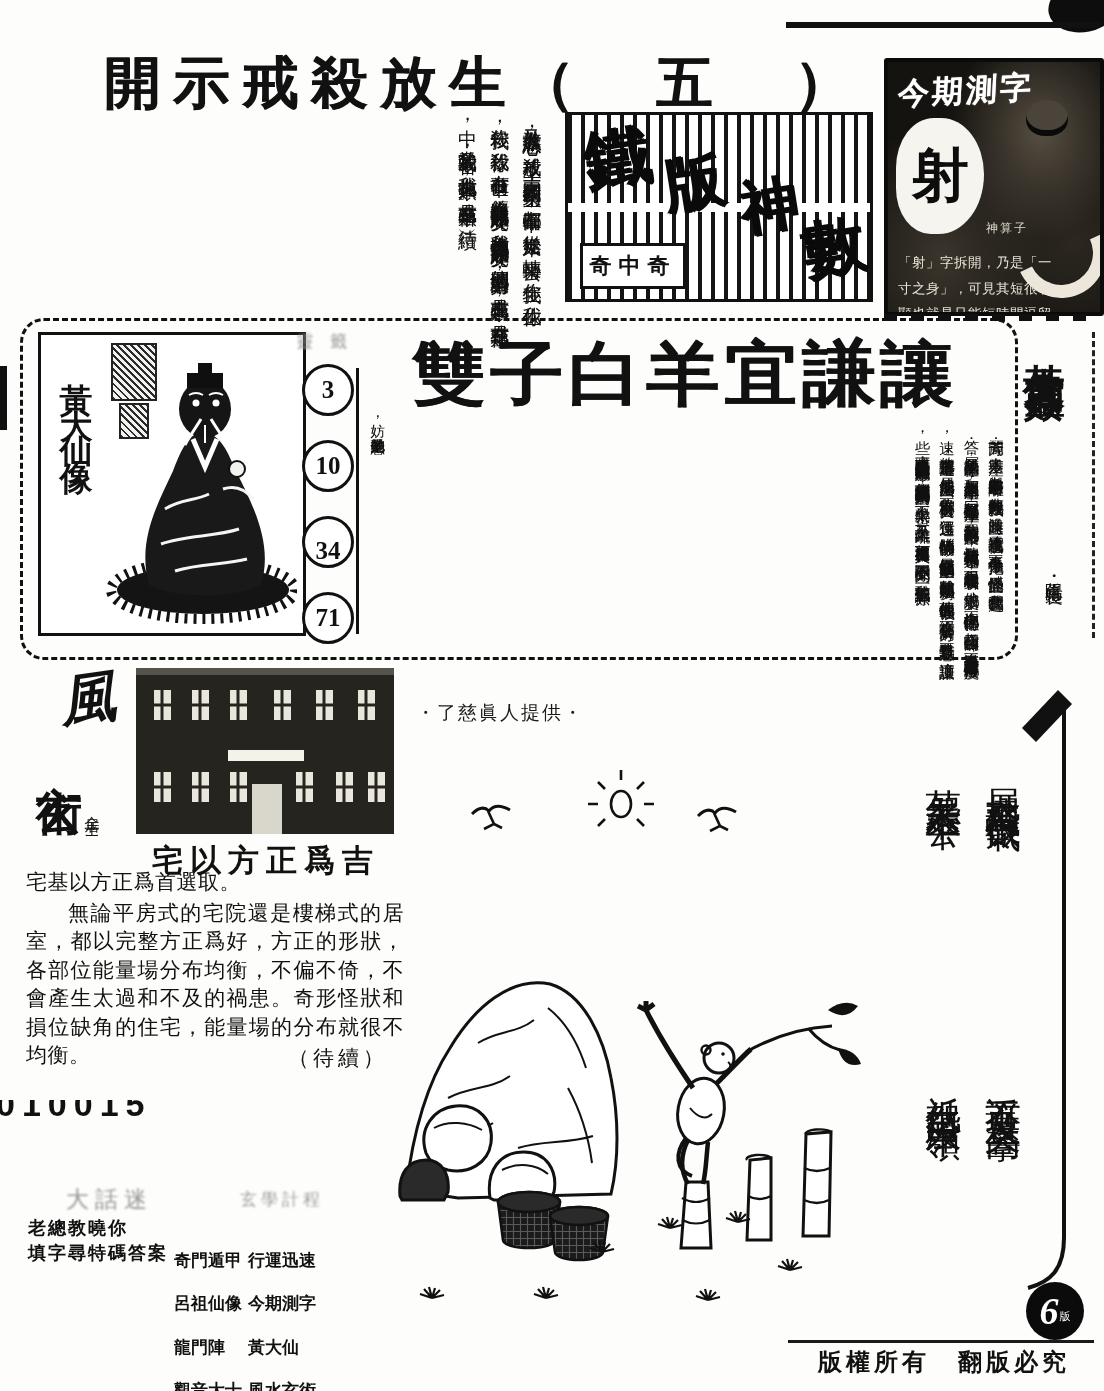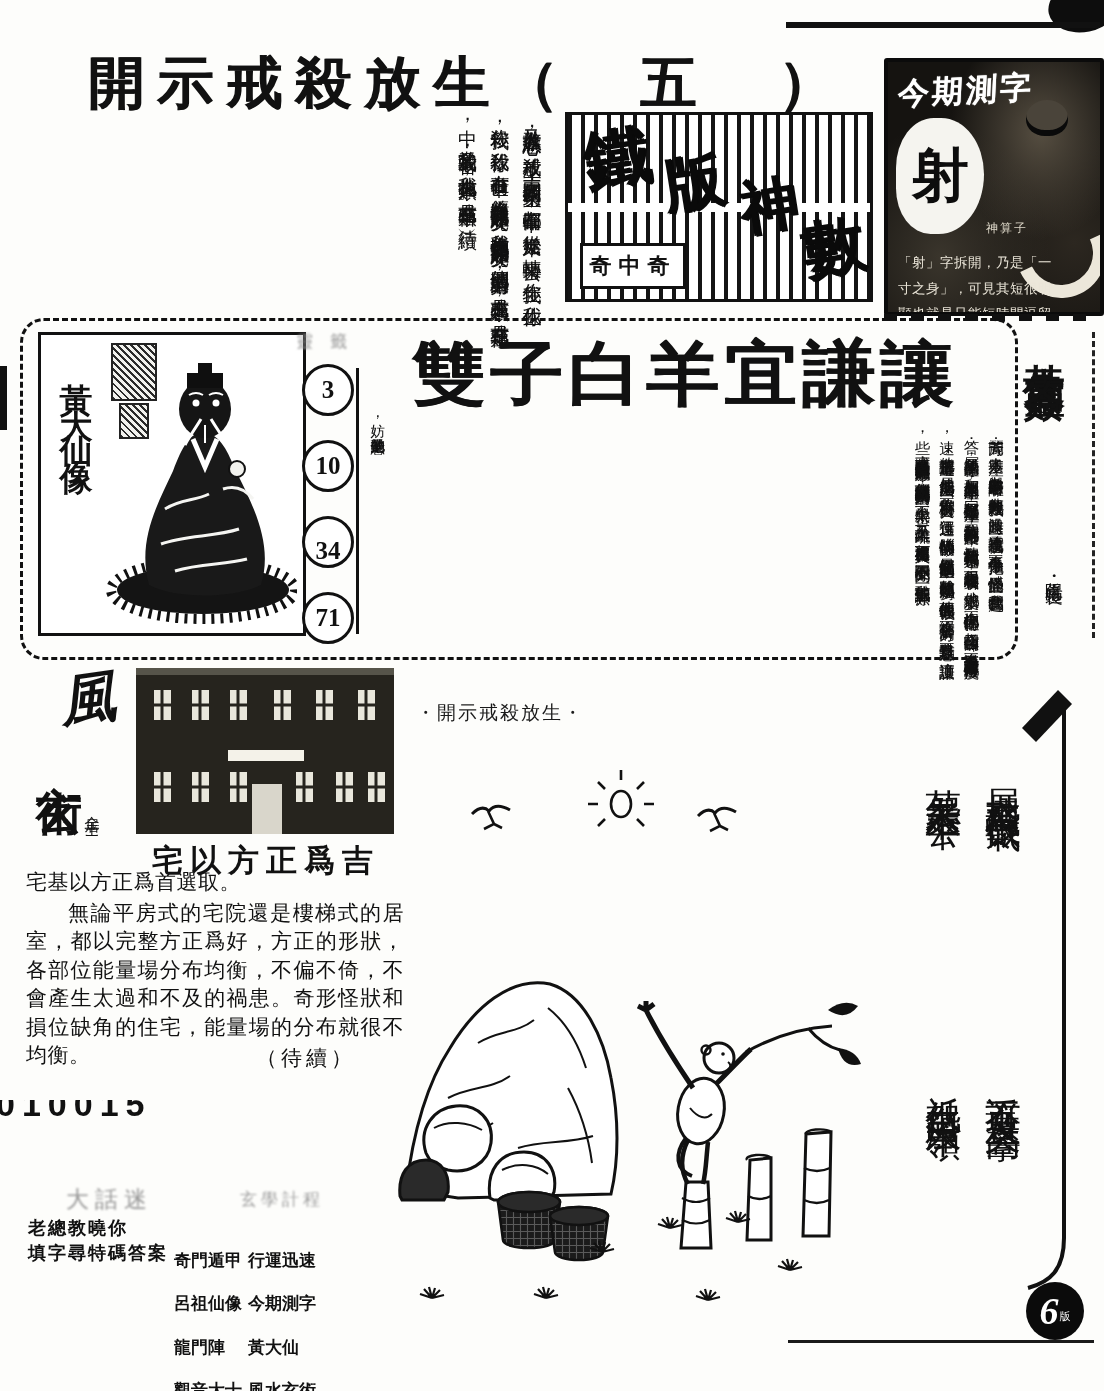"開示戒殺放生（ 五 ）" div.abs { left: 88px -> 104px }
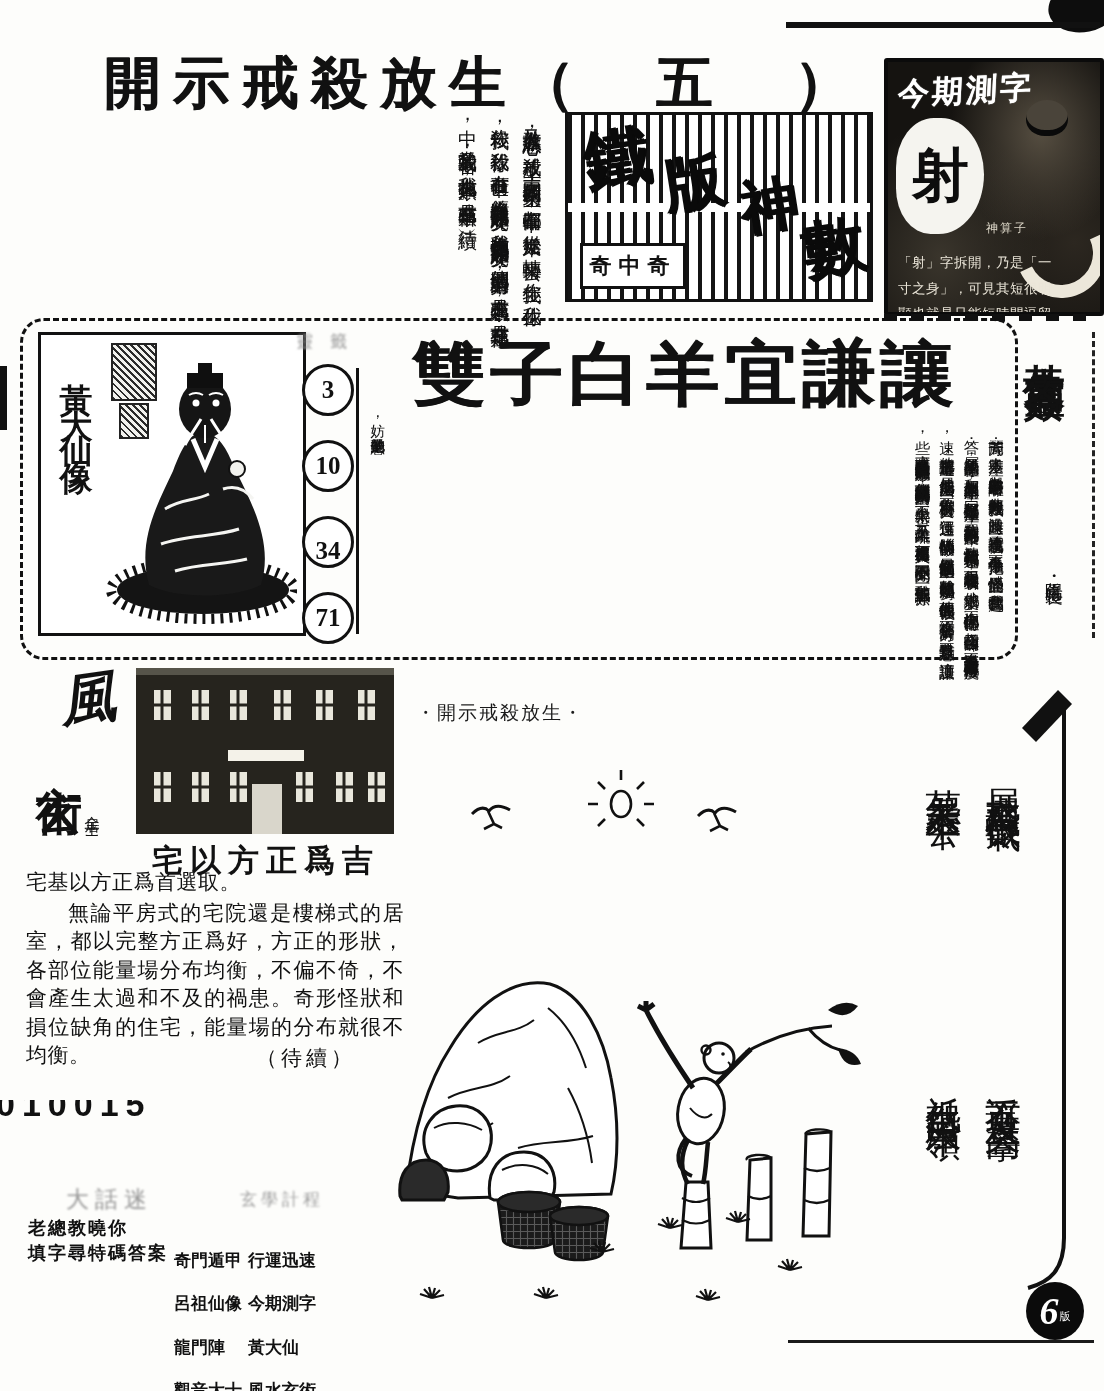"・開示戒殺放生・" div.abs { text: 開示戒殺放生 -> 了慈眞人提供 }
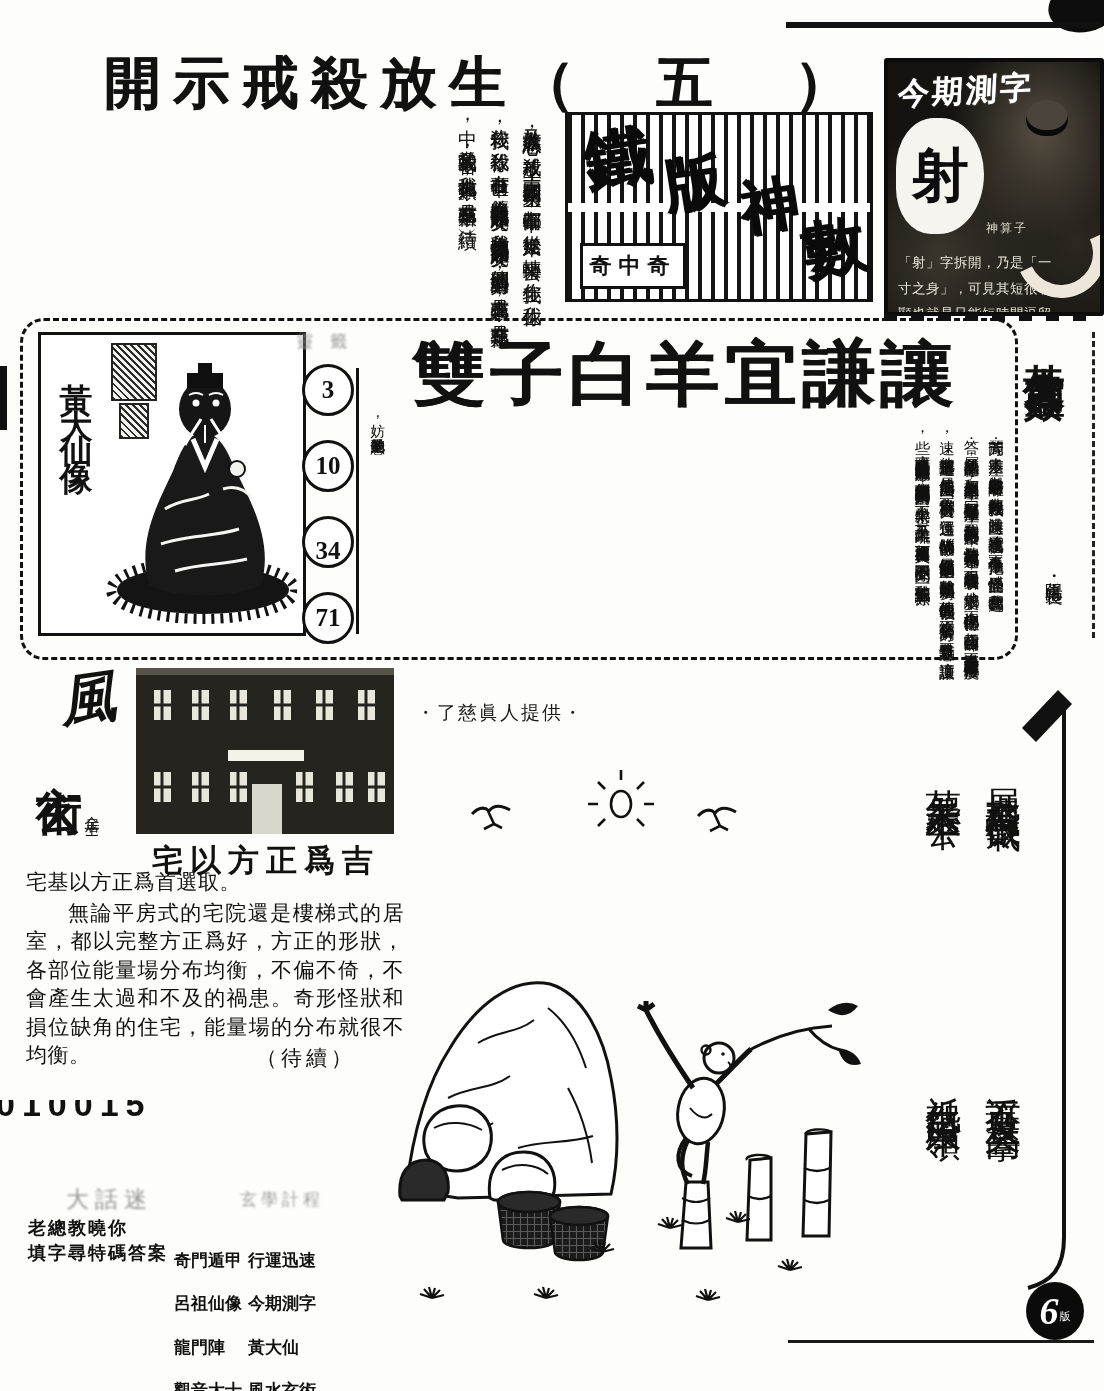"（待續）" div.abs { left: 256px -> 288px }
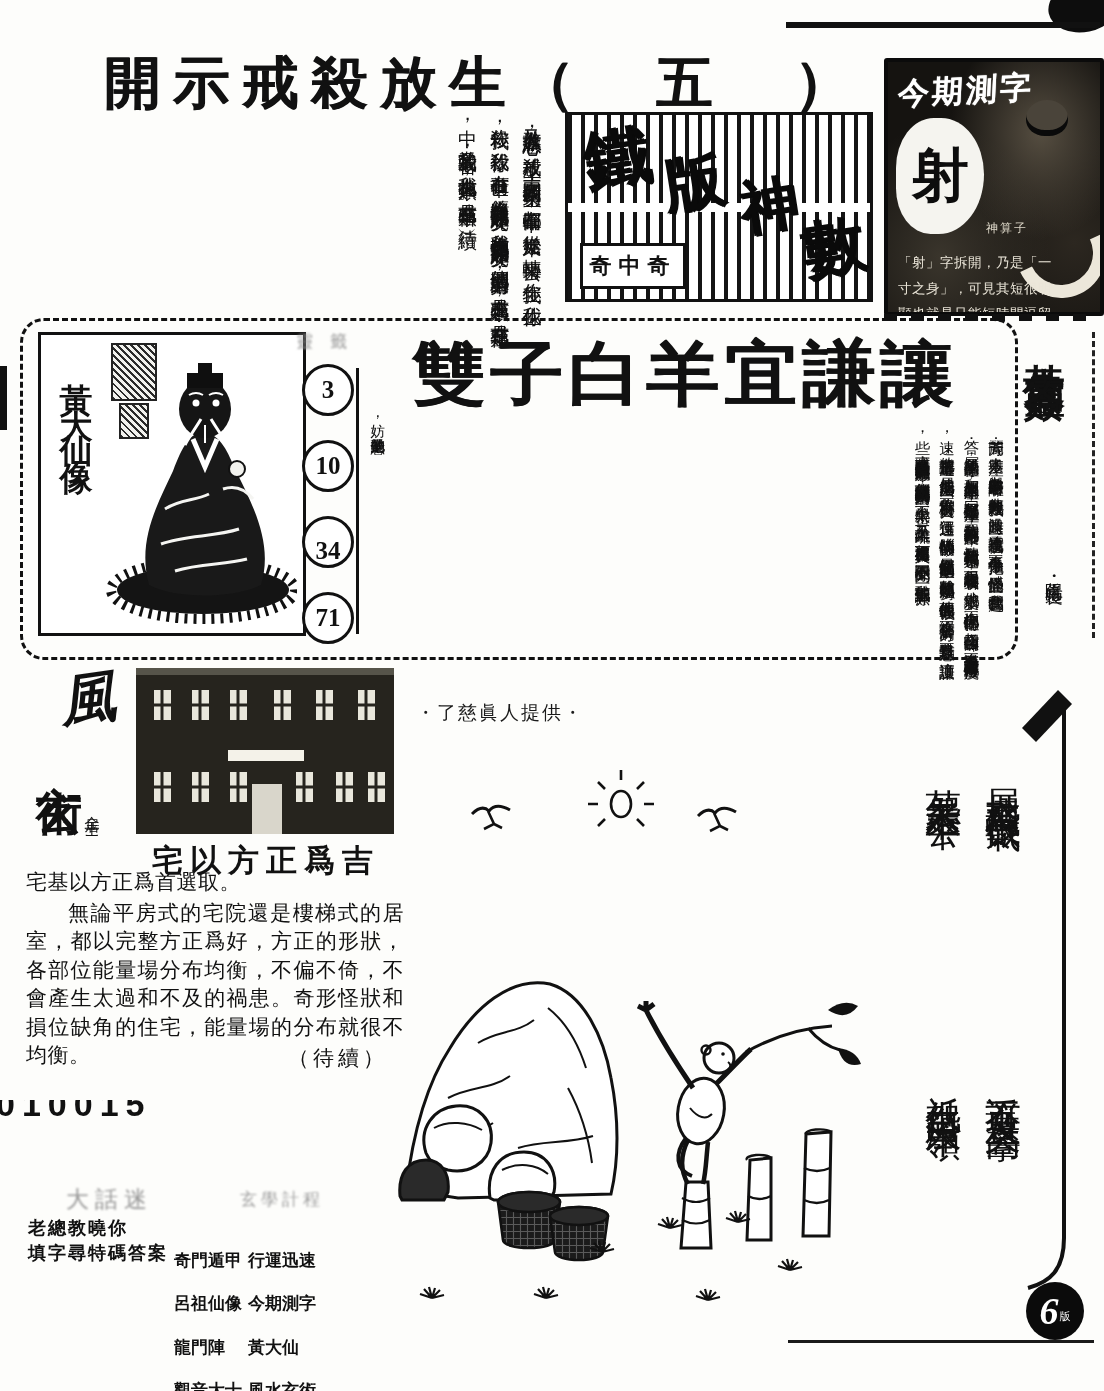"版權所有 翻版必究" div.abs { html: none -> <div>版權所有 翻版必究</div> }
